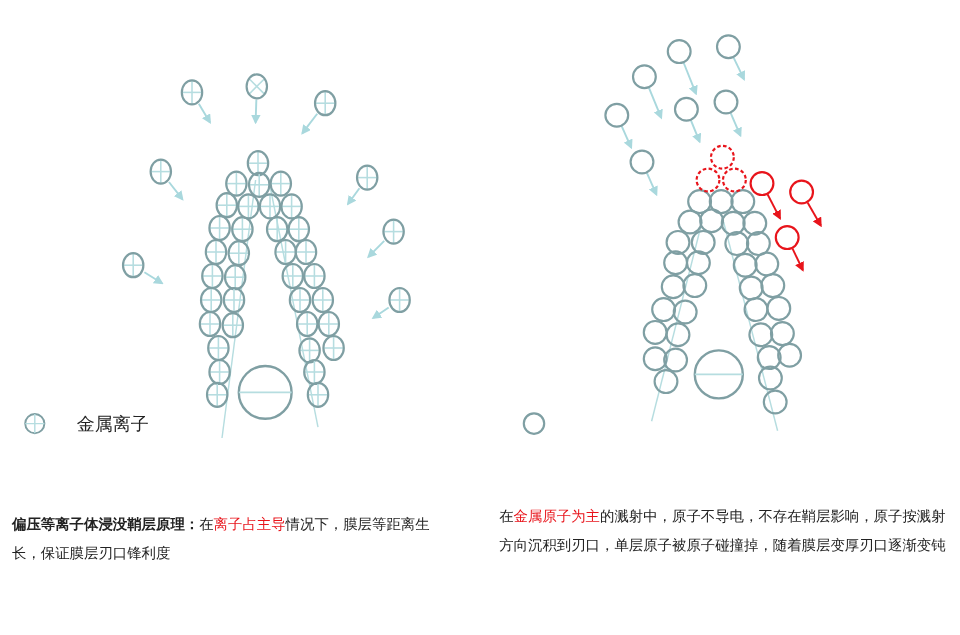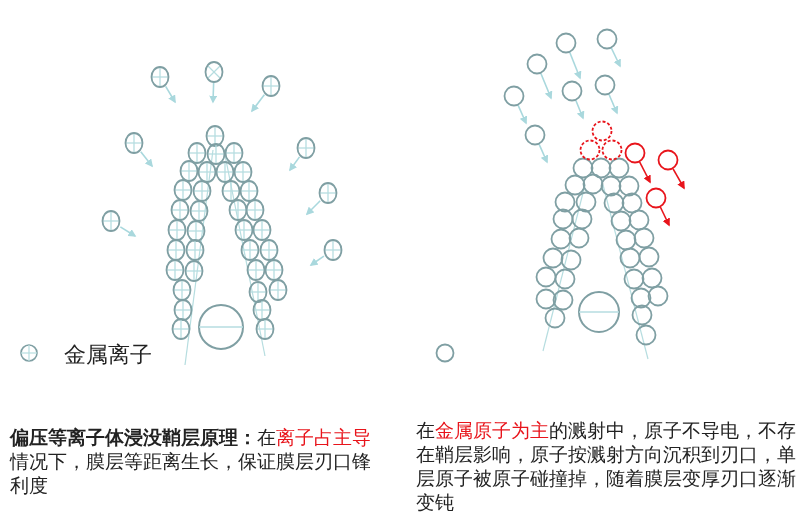"金属离子" .legend { align-items: none -> center; font-size: 22px -> 15px }
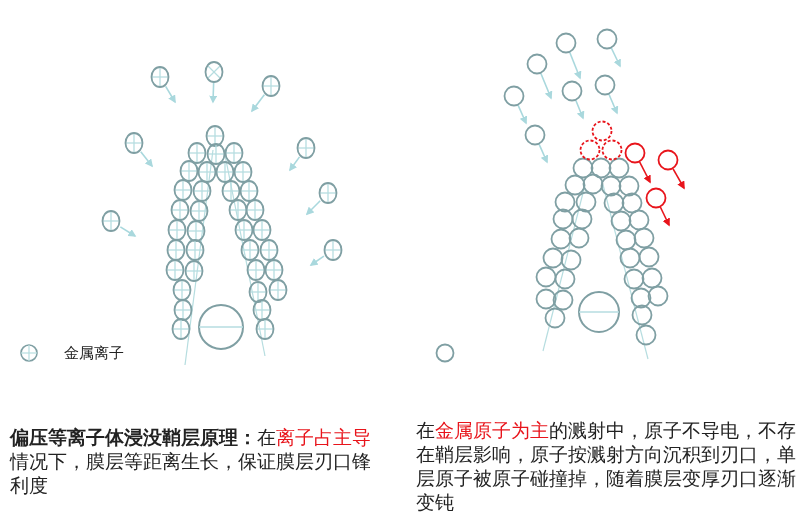"偏压等离子体浸没鞘层原理：在离子占主导情况下，膜层等距离生长，保证膜层刃口锋利度" .caption { font-size: 19px -> 12px }
